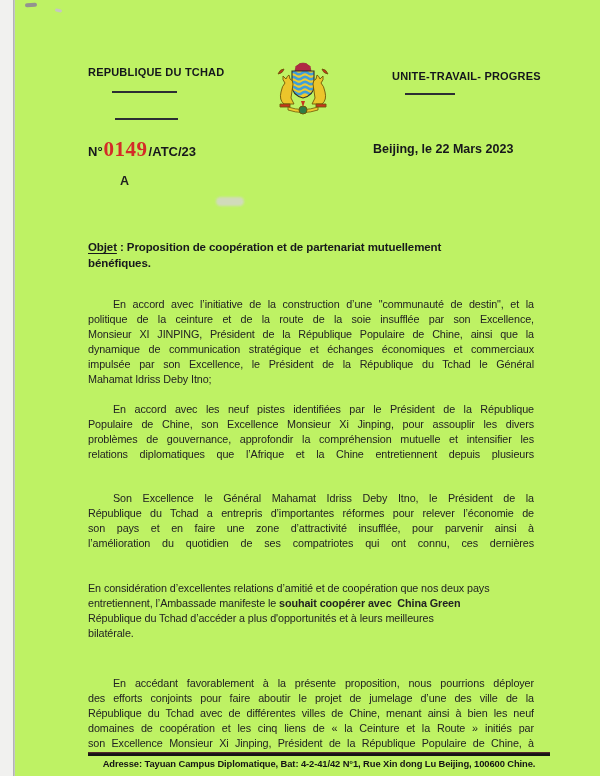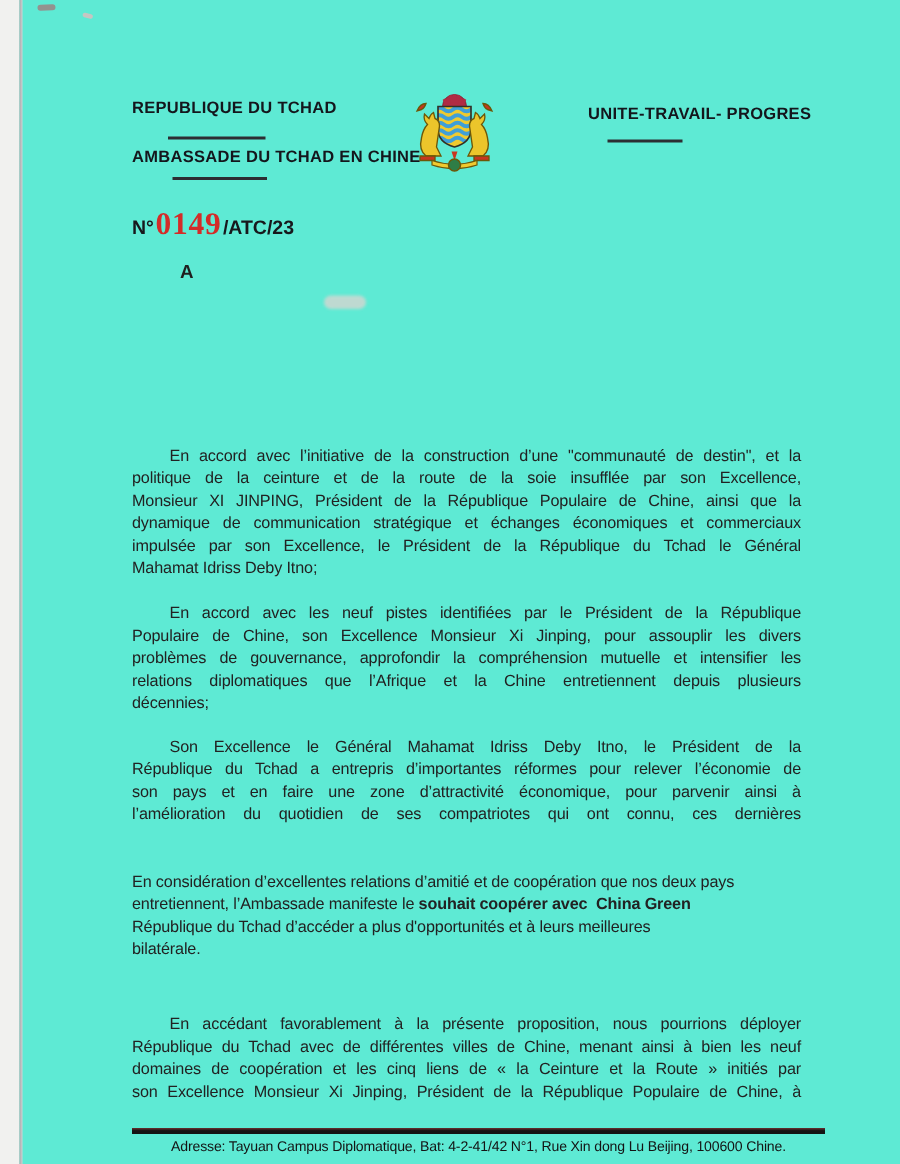"REPUBLIQUE DU TCHAD" .page { background: #5eead4 -> #bef264 }
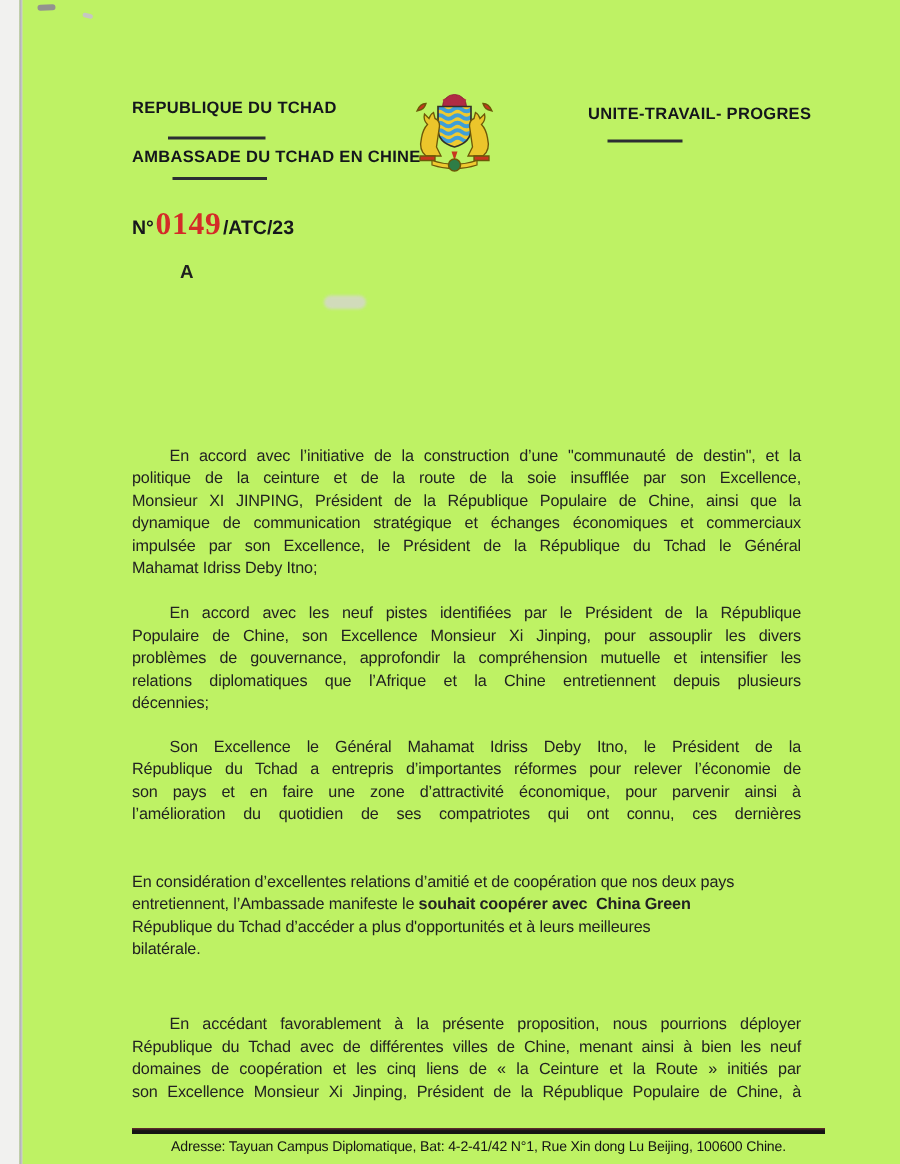"AMBASSADE DU TCHAD EN CHINE" div.hdr-org2 { html: <div>AMBASSADE DU TCHAD EN CHINE</div> -> none }
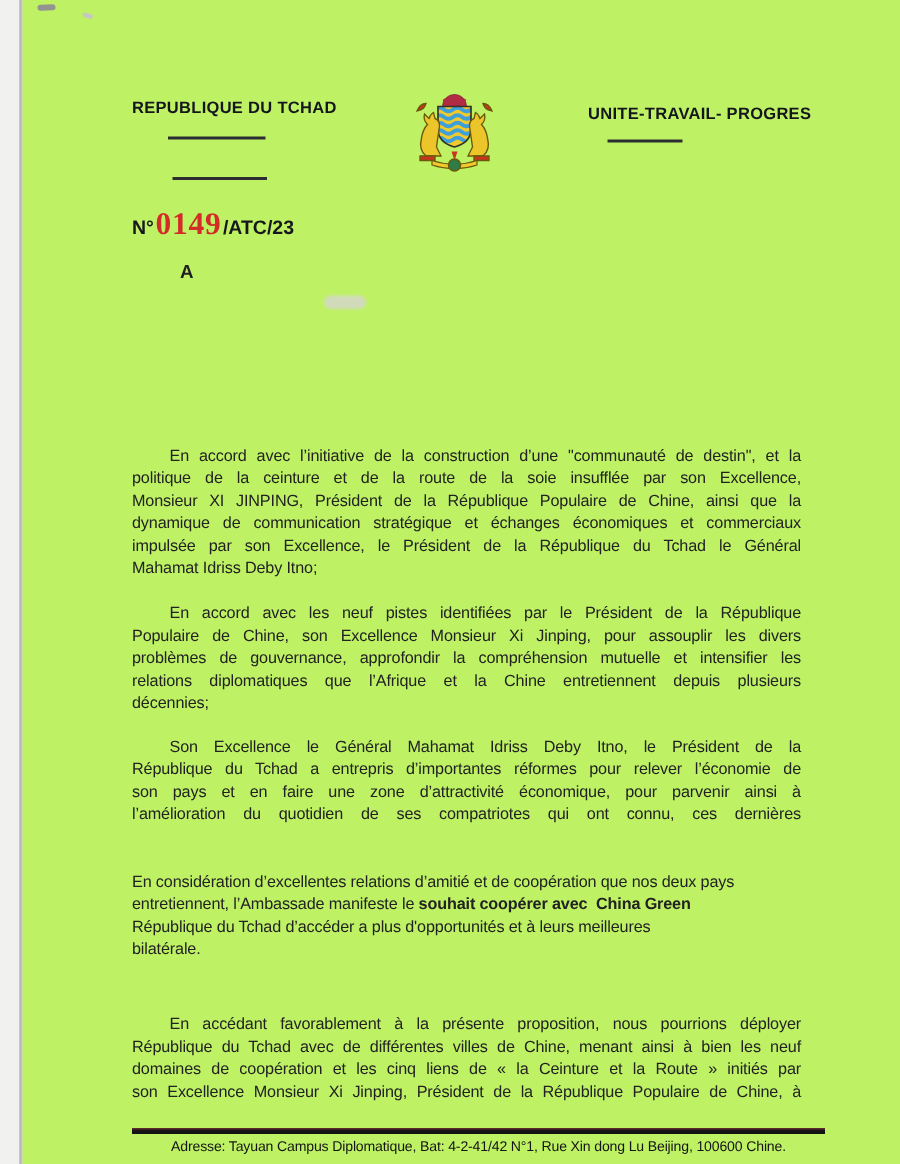"Beijing, le 22 Mars 2023" div.date-line { html: none -> <div>Beijing, le 22 Mars 2023</div> }
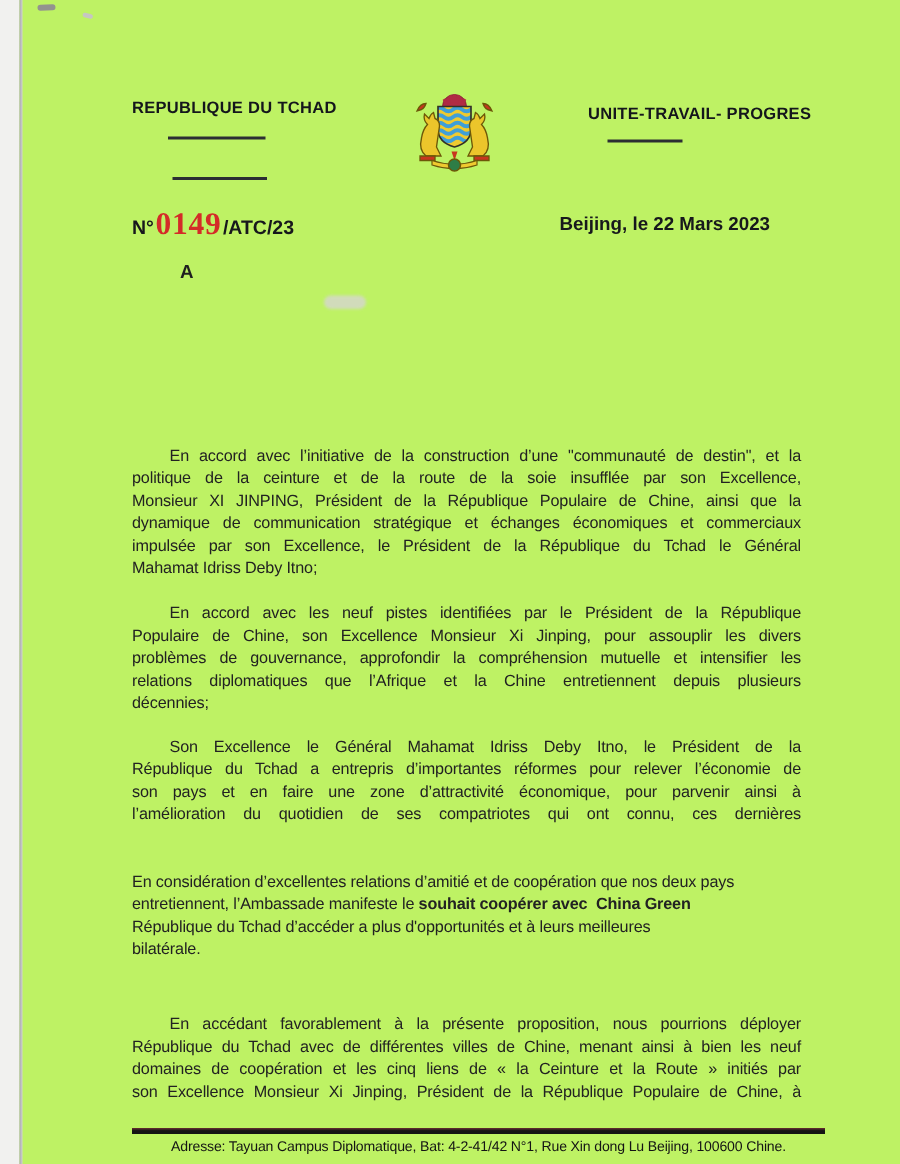"Objet : Proposition de coopération" div.subject { html: none -> <div> <div><span>Objet</span><span> : Proposition de coopération et de partenariat mutuellement</span></div> <div>bénéfiques.</div> </div> }
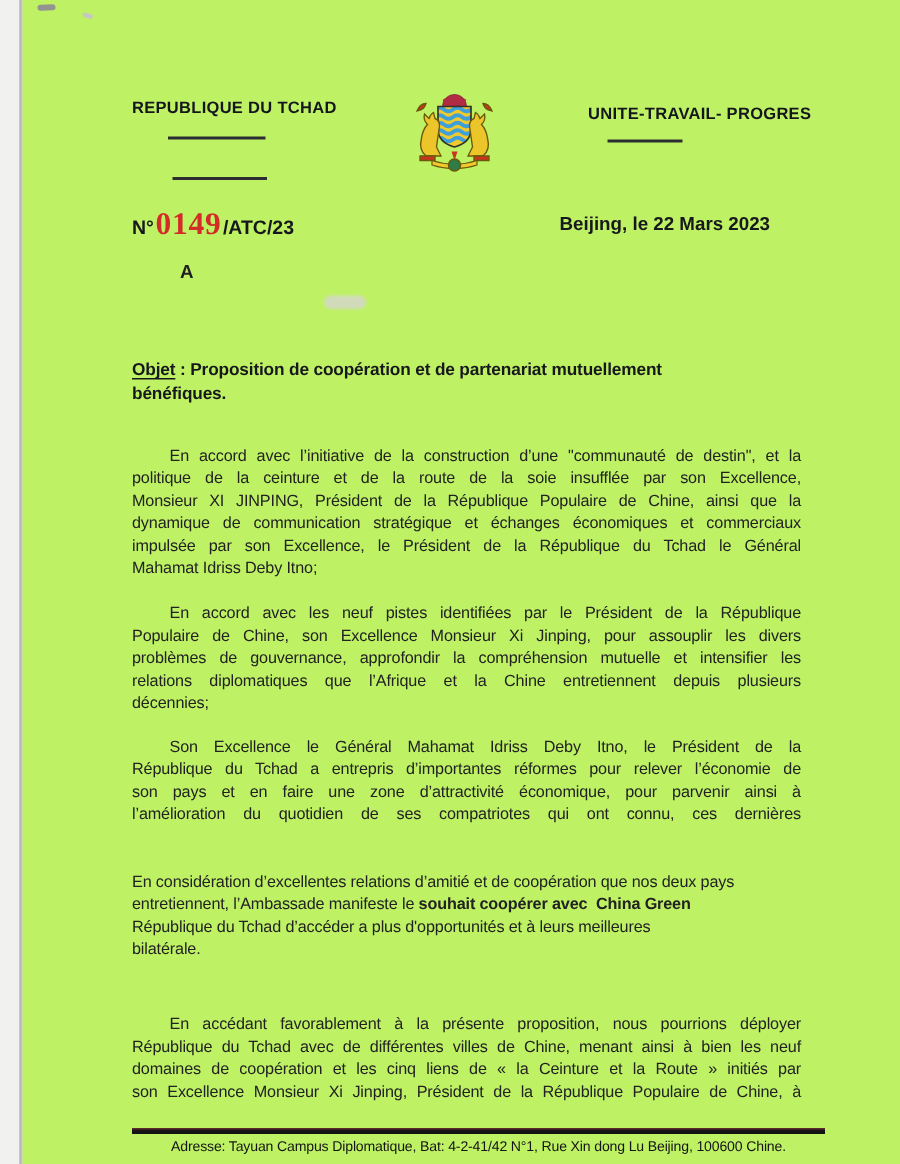"décennies;" div.ln { html: <div>décennies;</div> -> none }
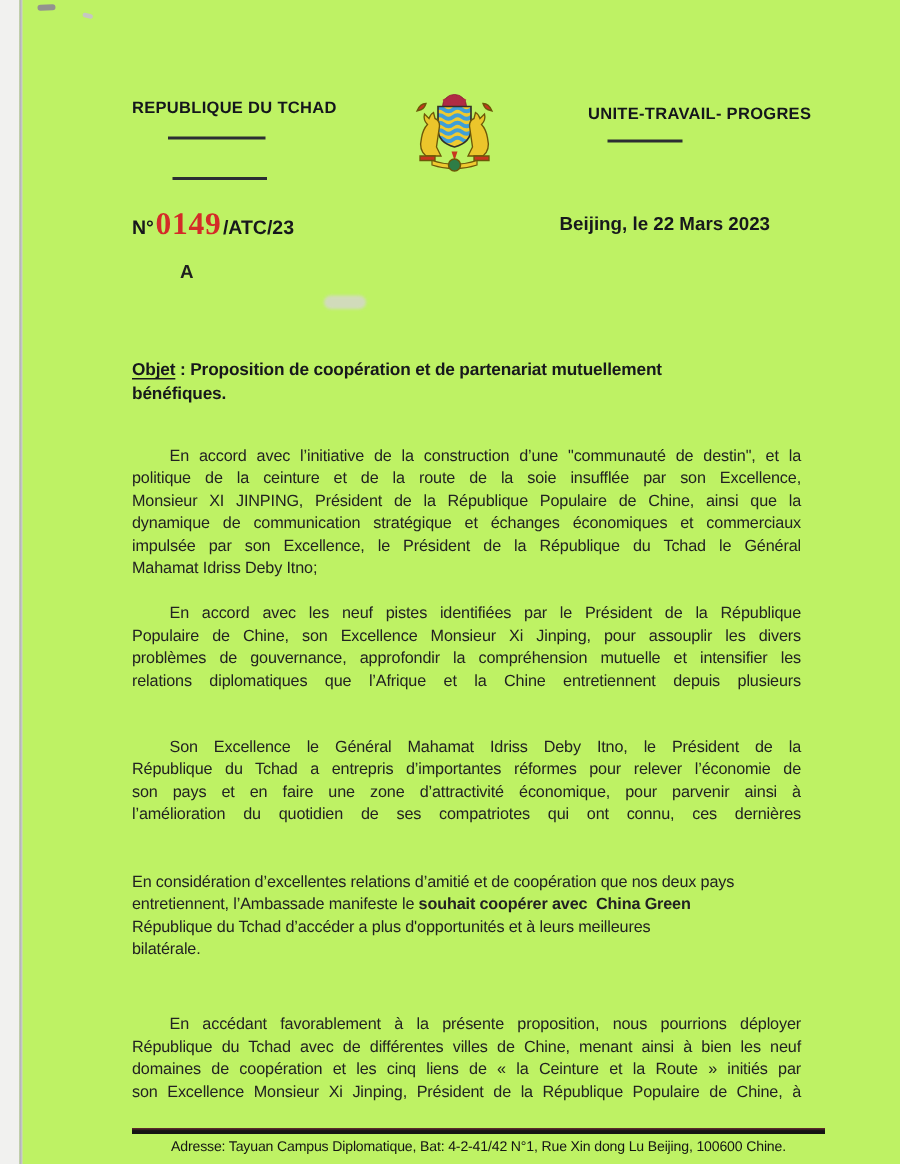"son pays et en faire" div.ln { text: économique -> insufflée }
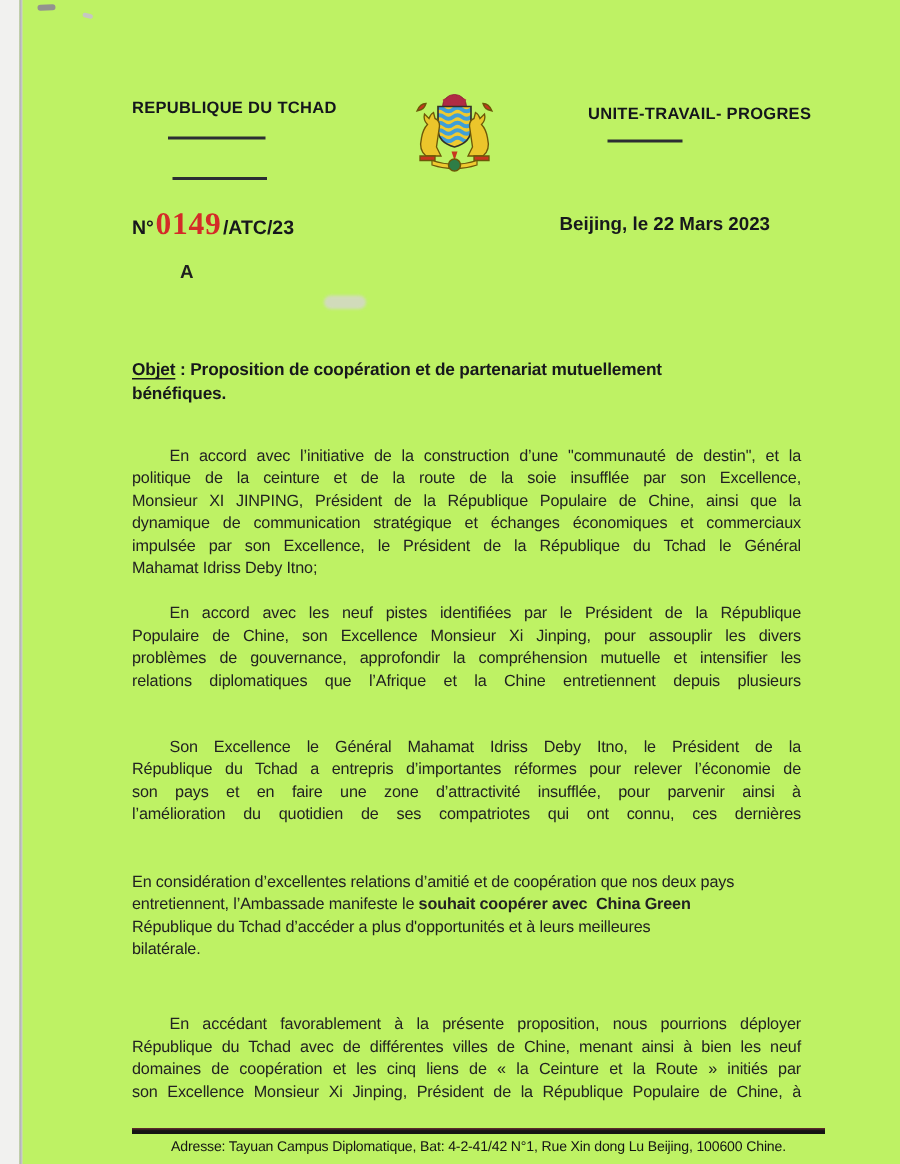"des efforts conjoints pour faire" div.ln { html: none -> <div>des efforts conjoints pour faire aboutir le projet de jumelage d’une des ville de la</div> }
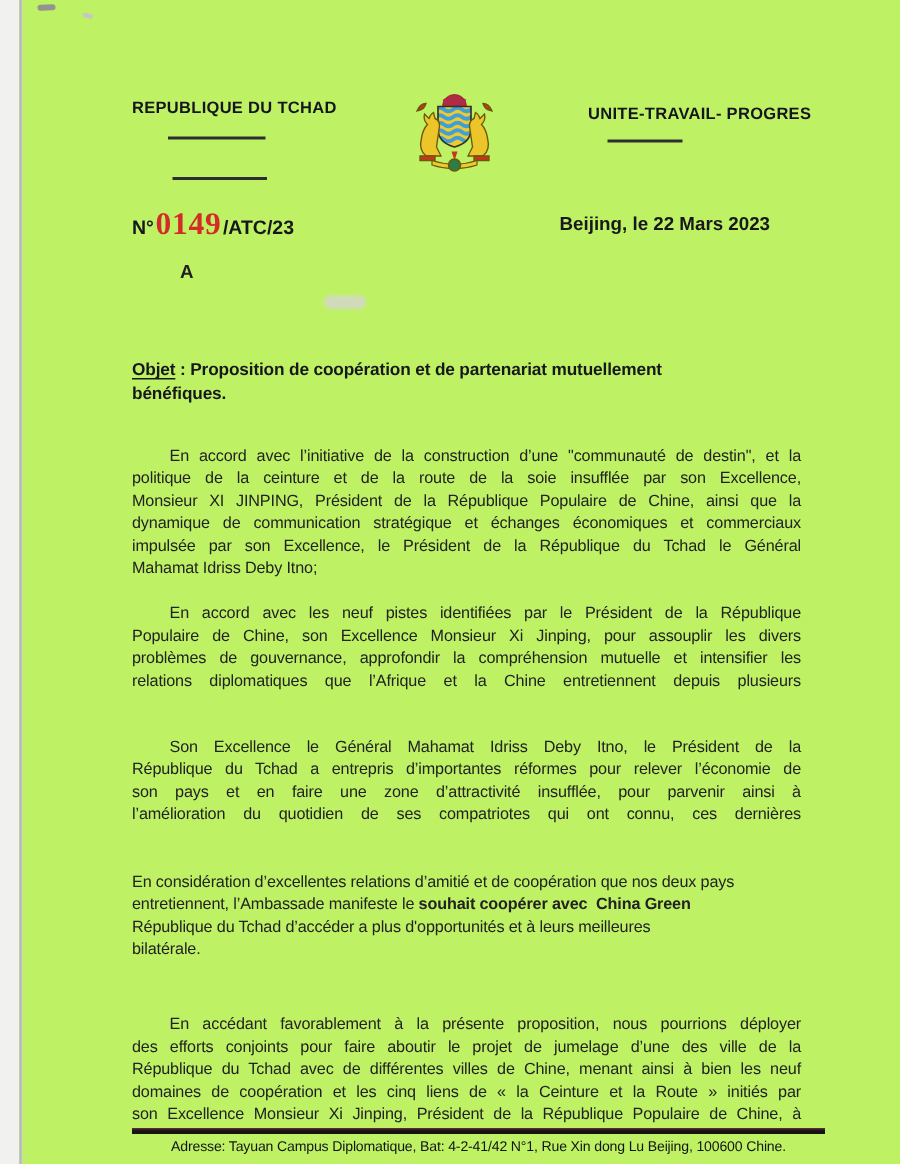"Adresse: Tayuan Campus Diplomatique," .footer-addr { font-weight: 400 -> 700 }
